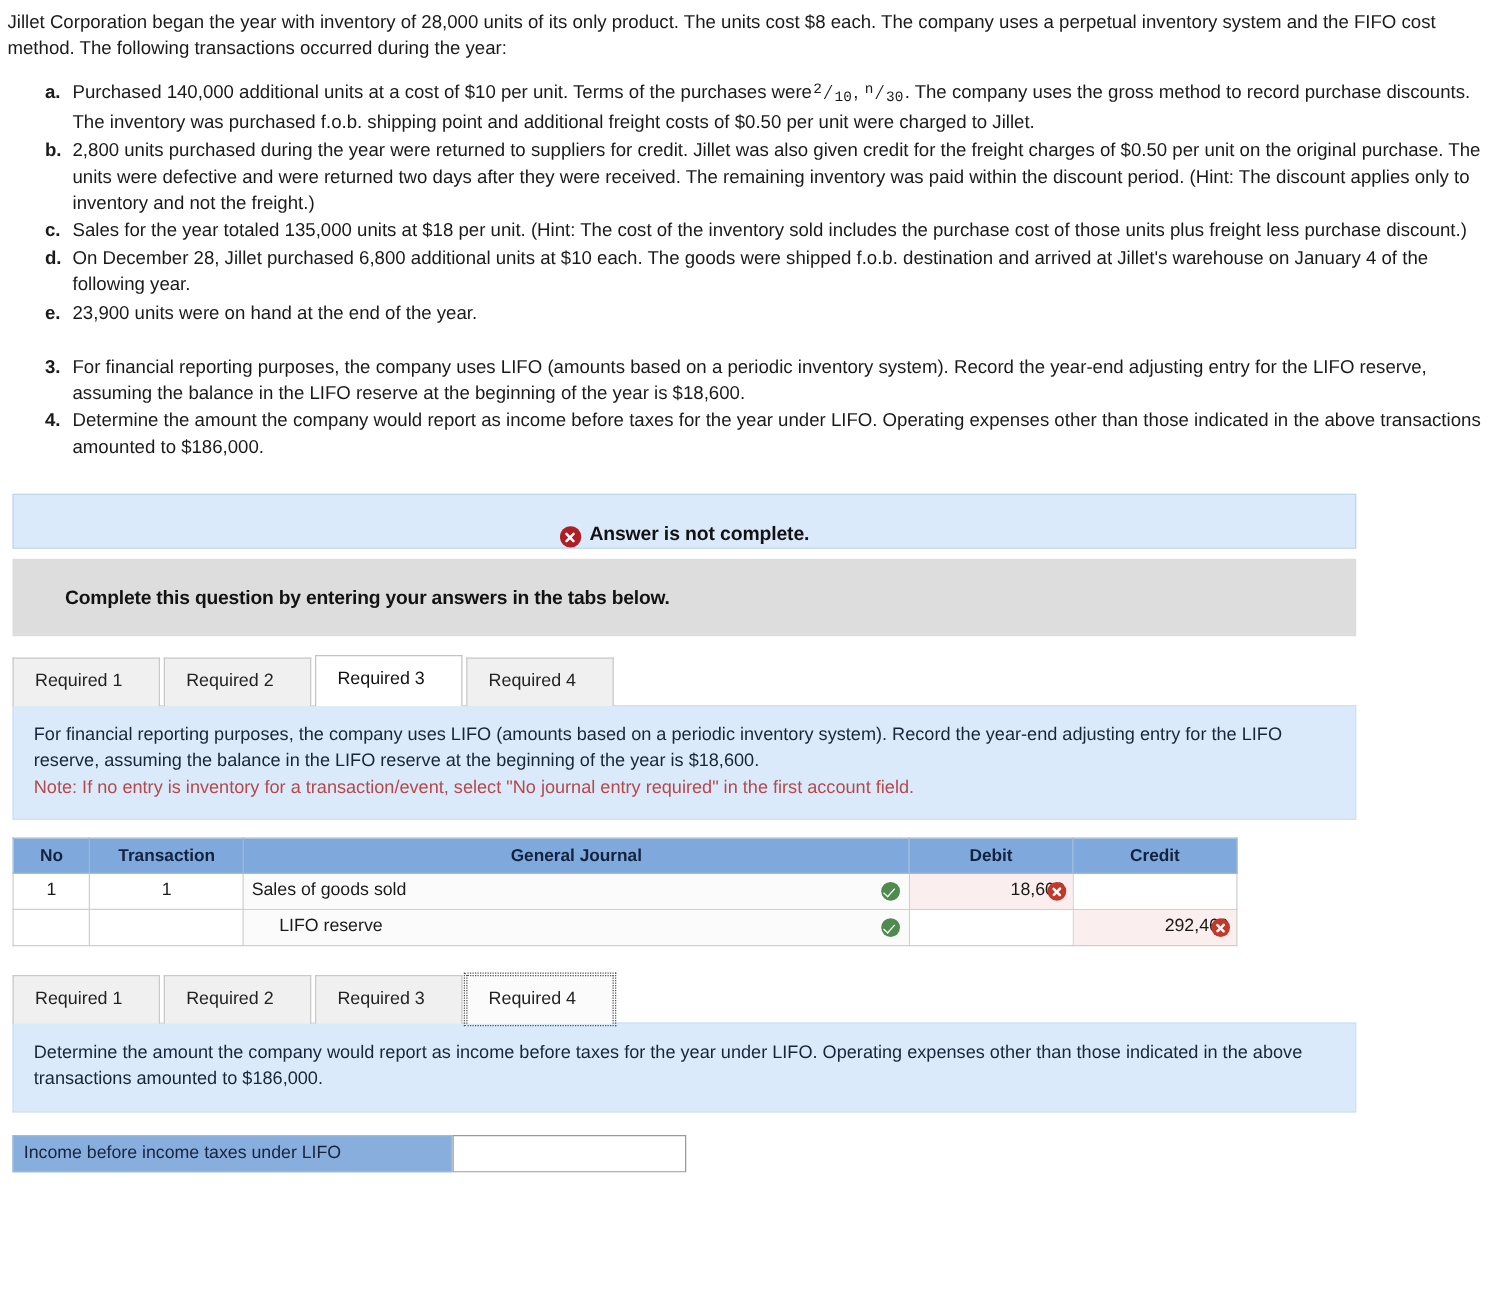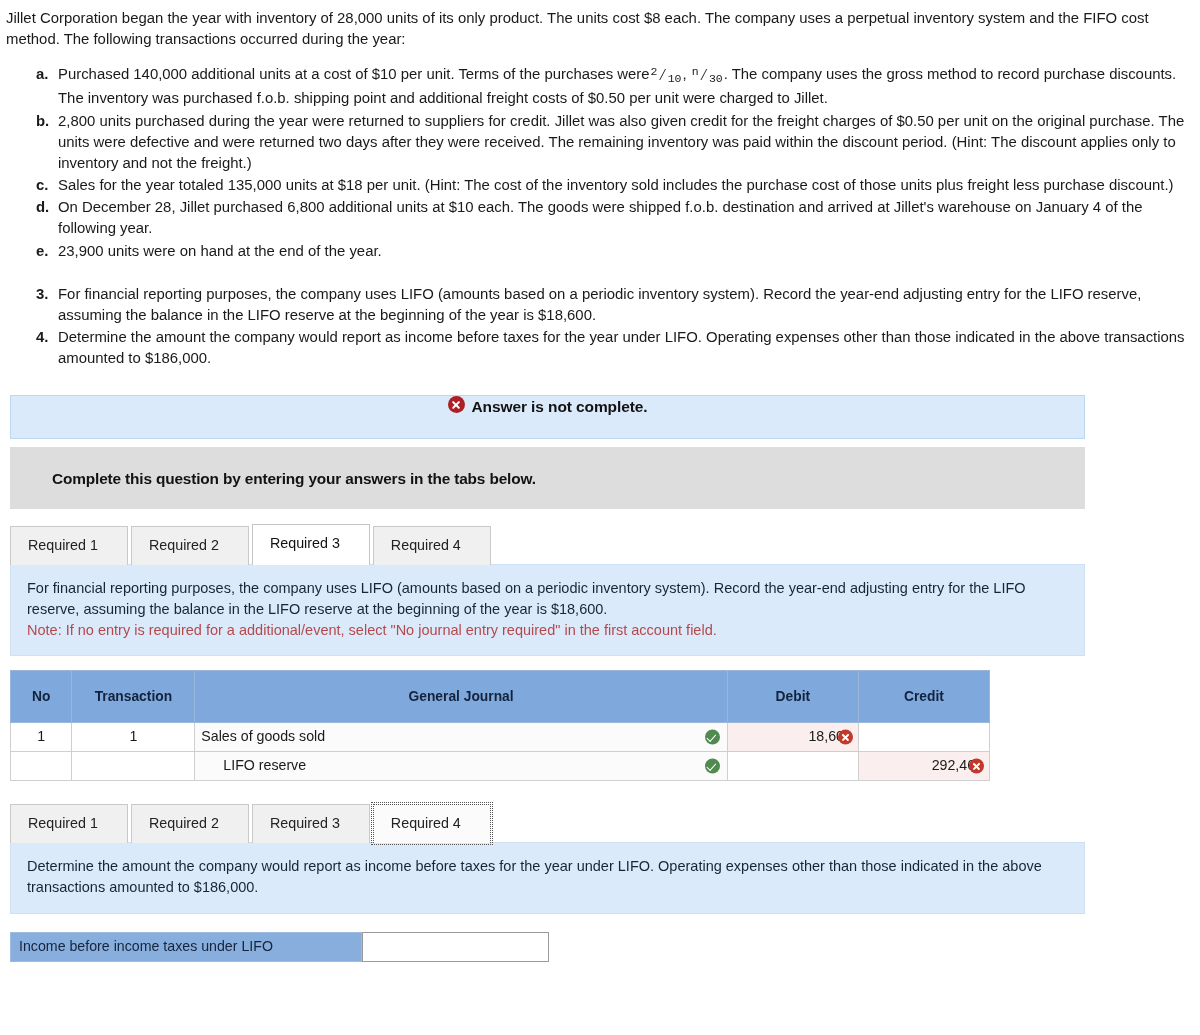"Answer is not complete." .alert { align-items: flex-start -> flex-end }
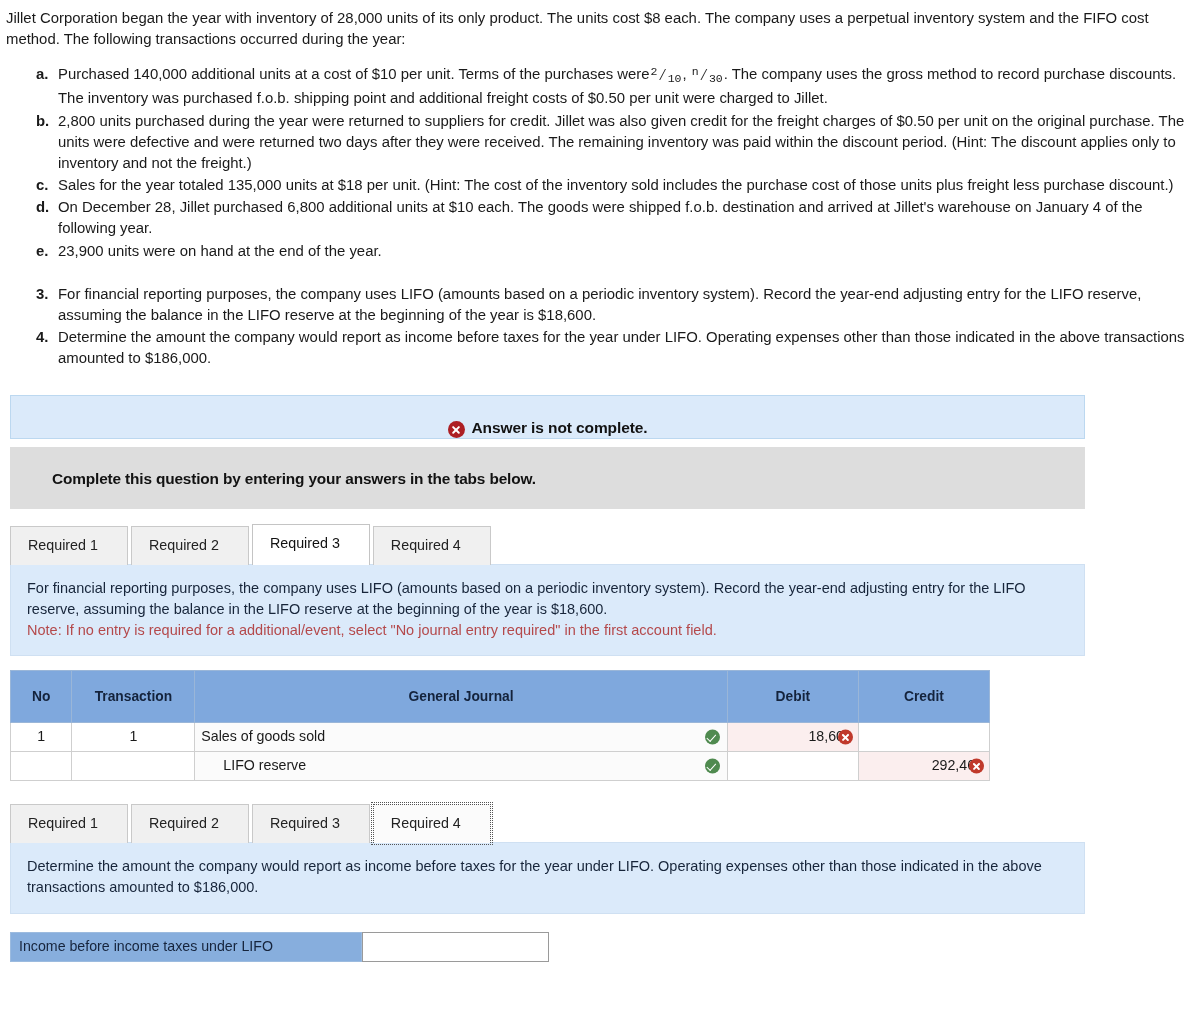"Note: If no entry is" div.note { text: required for a additional/event -> inventory for a transaction/event }
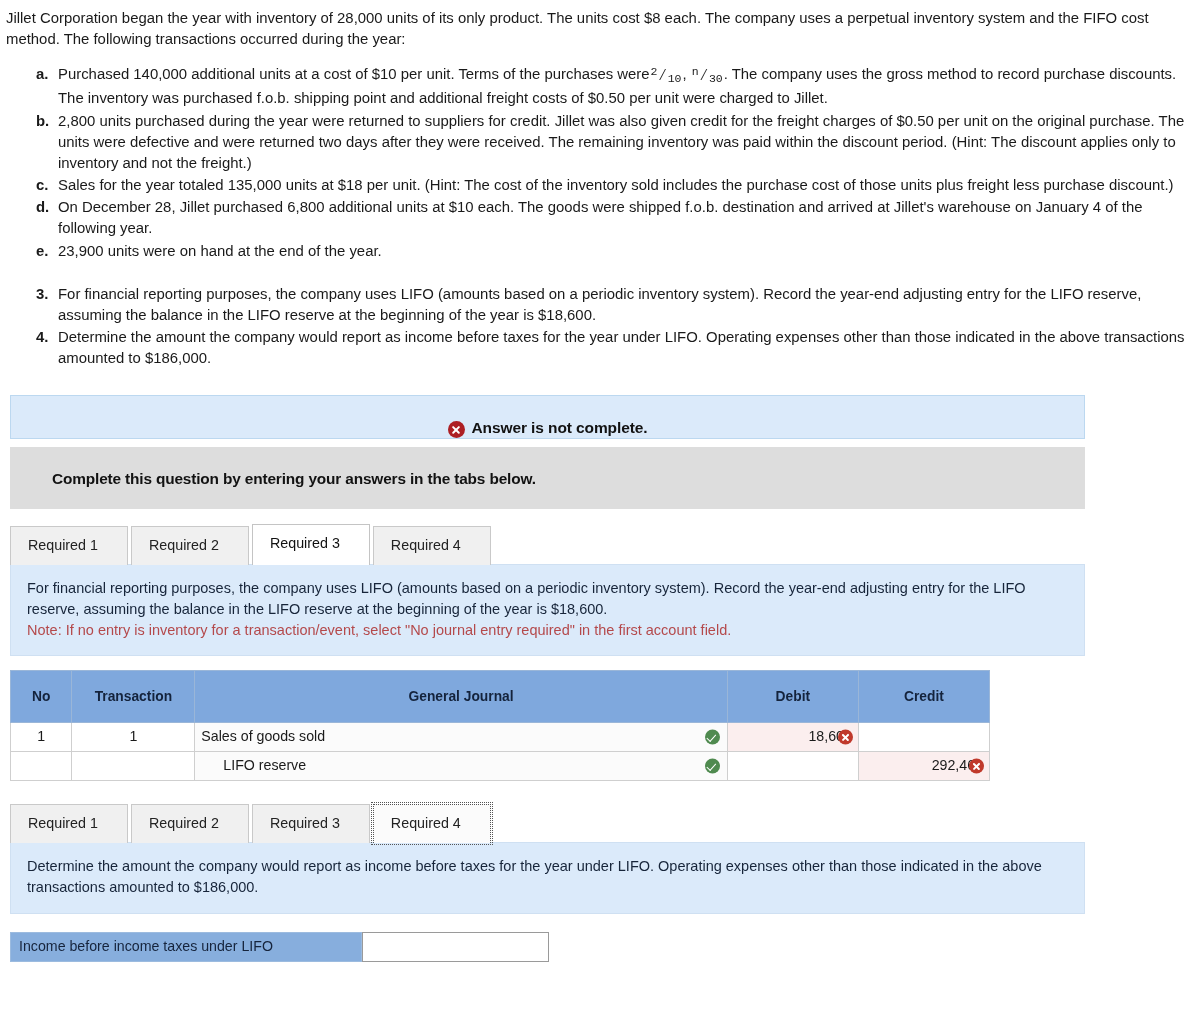"No" table.jtable th { padding: 16px 4px -> 4px 4px }
